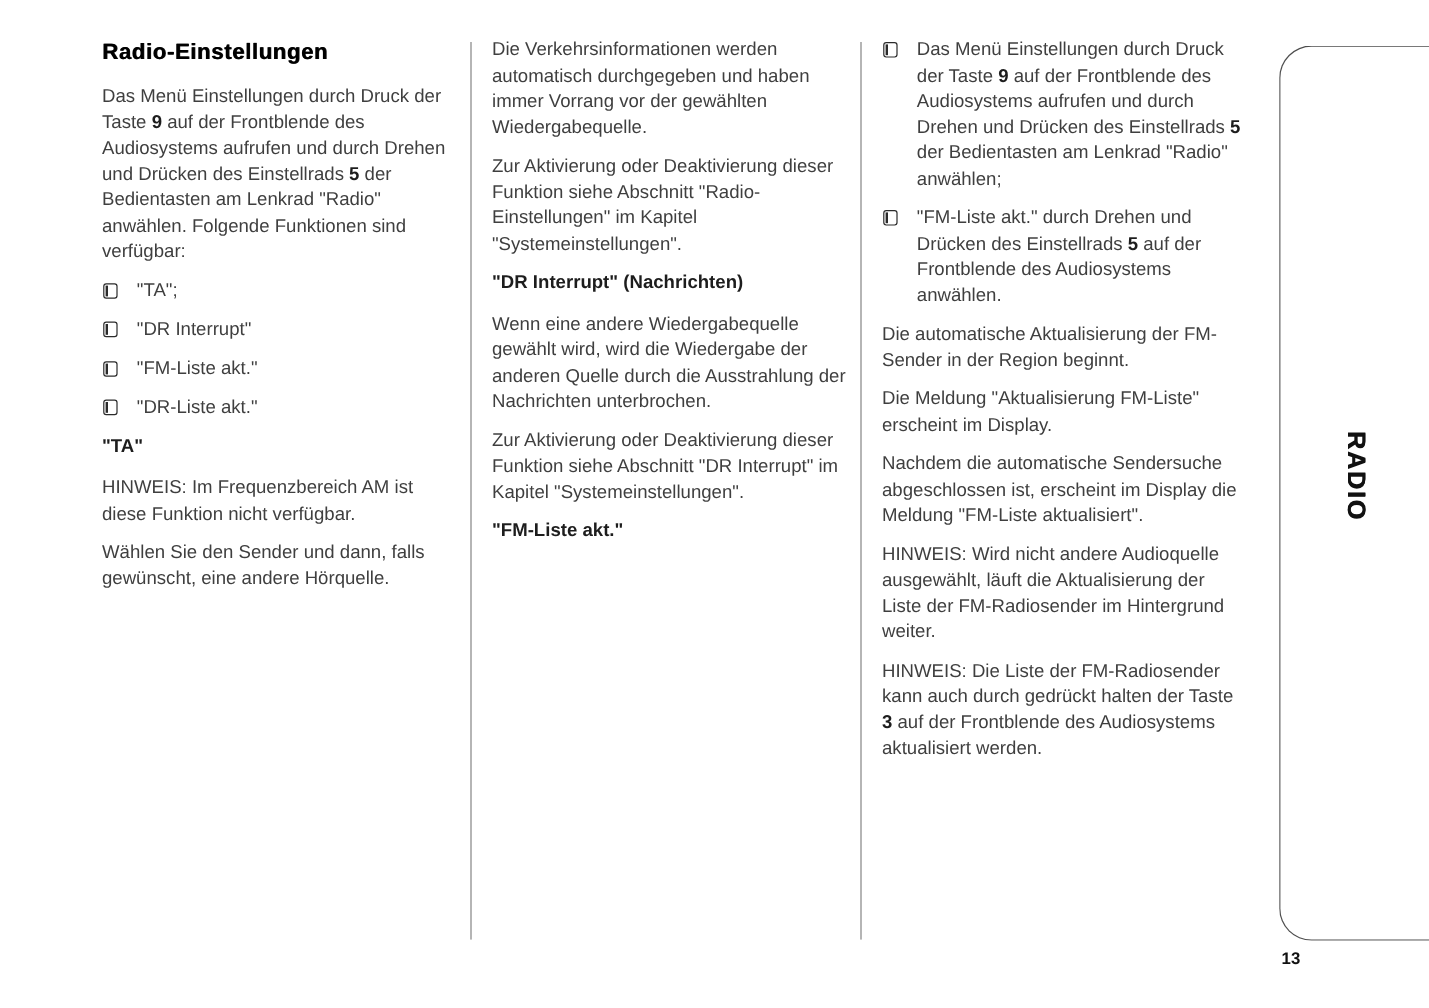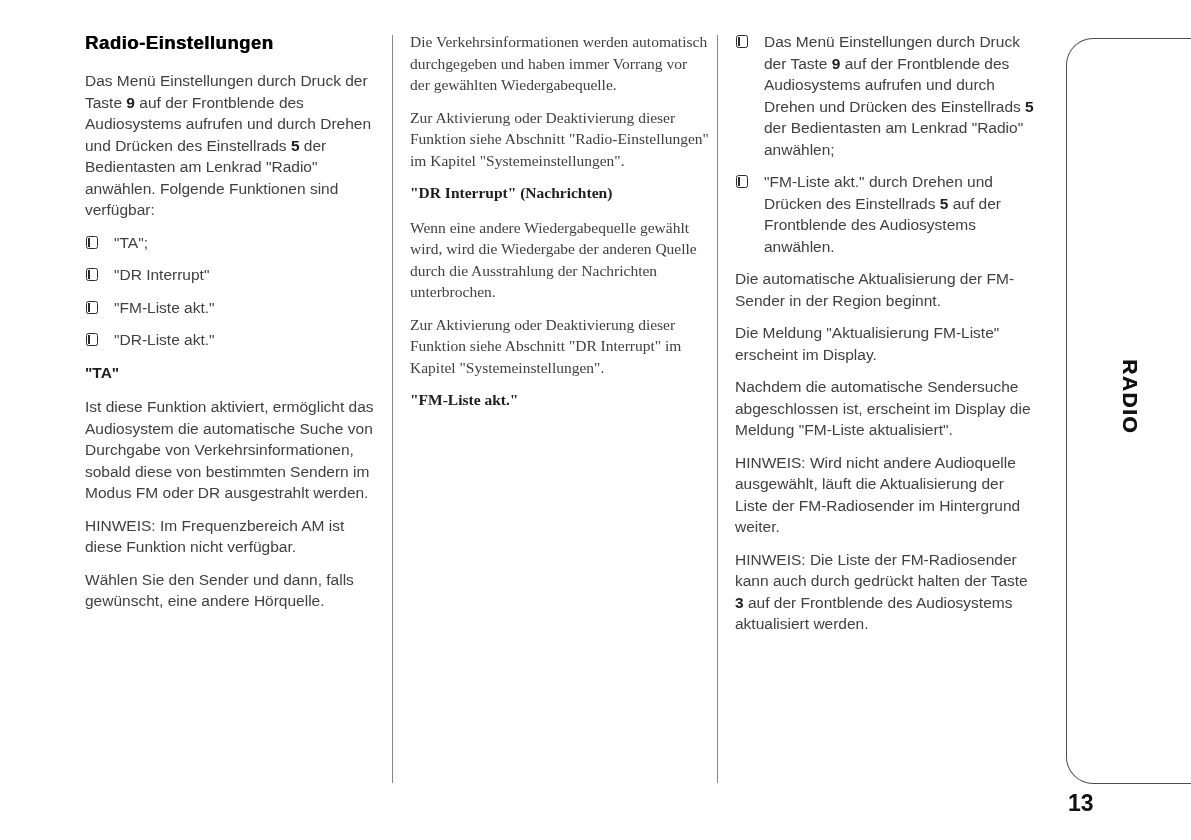"Die Verkehrsinformationen werden" .col-1 { font-family: Liberation Serif, serif -> none }
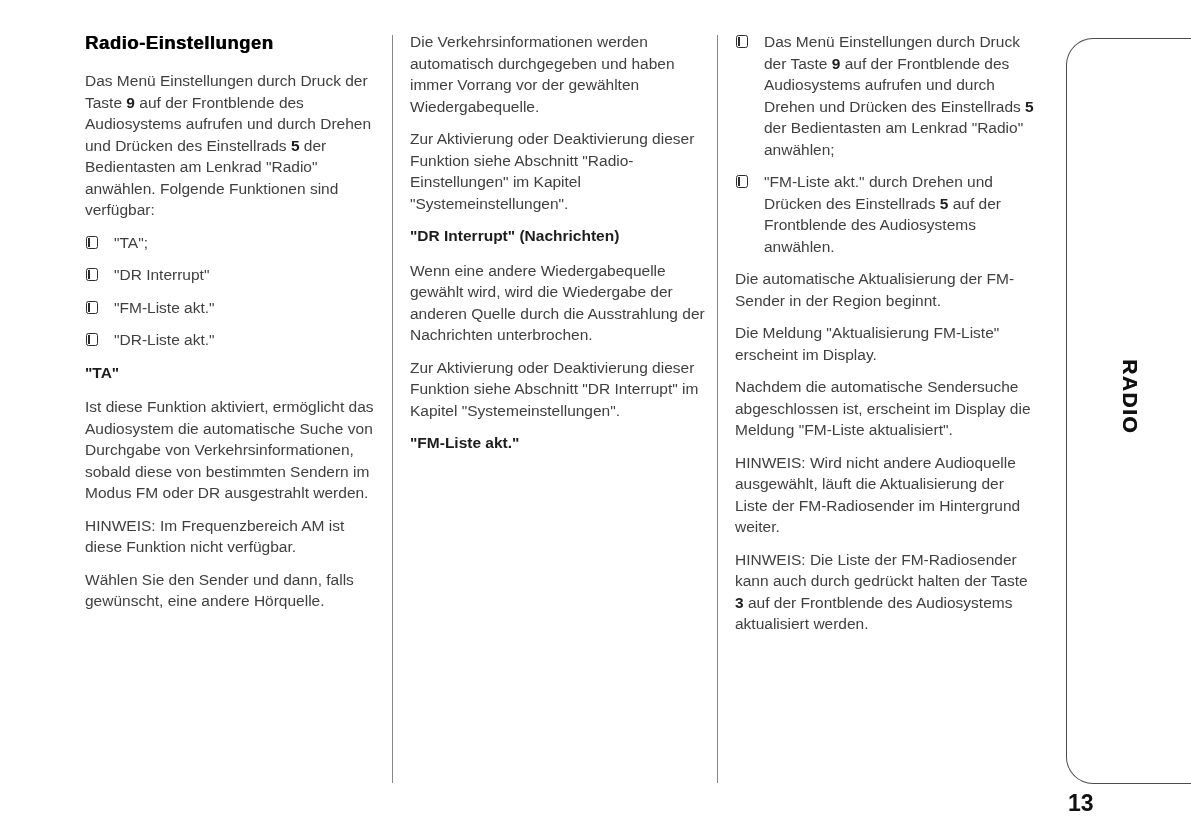"Ist diese Funktion aktiviert, ermöglicht" div.blk { html: <div><span>Ist diese Funktion aktiviert, ermöglicht das Audiosystem die automatische Suche von Durchgabe von Verkehrsinformationen, sobald diese von bestimmten Sendern im Modus FM oder DR ausgestrahlt werden.</span></div> -> none }
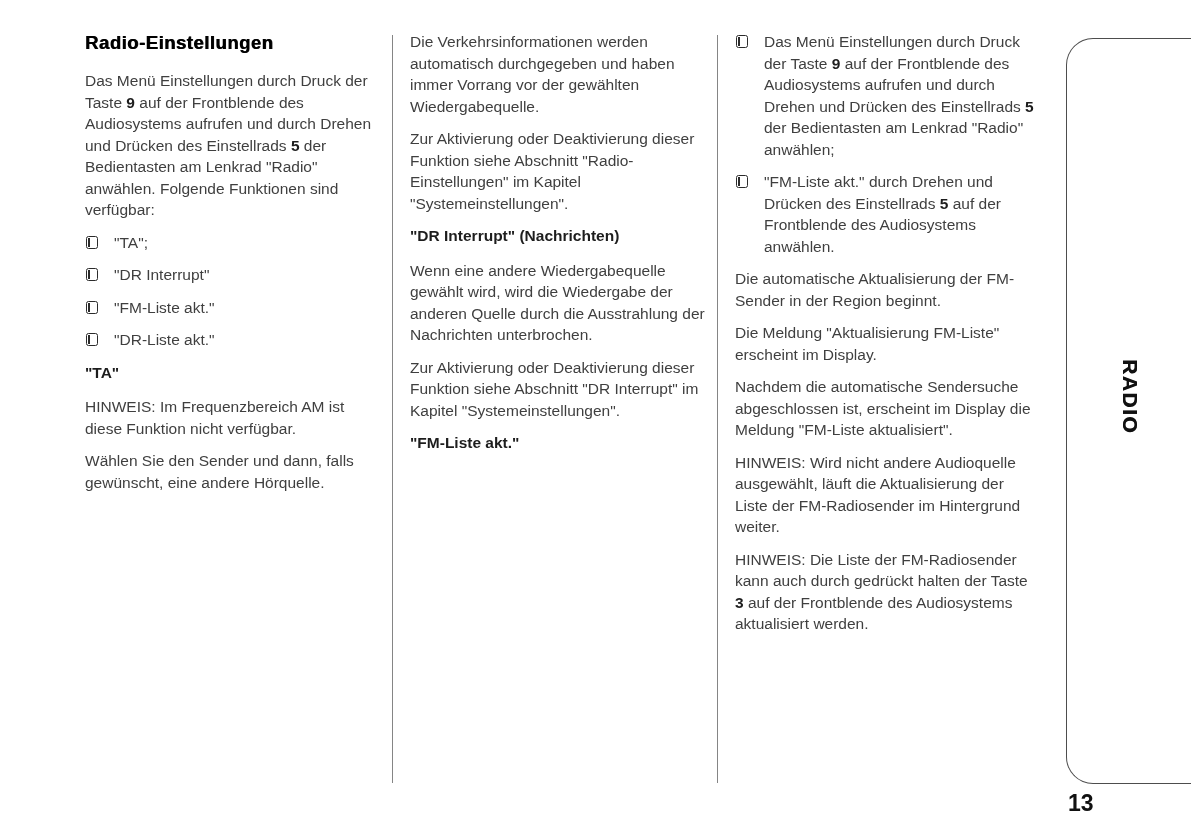"13" .page-number { font-size: 23px -> 14px }
